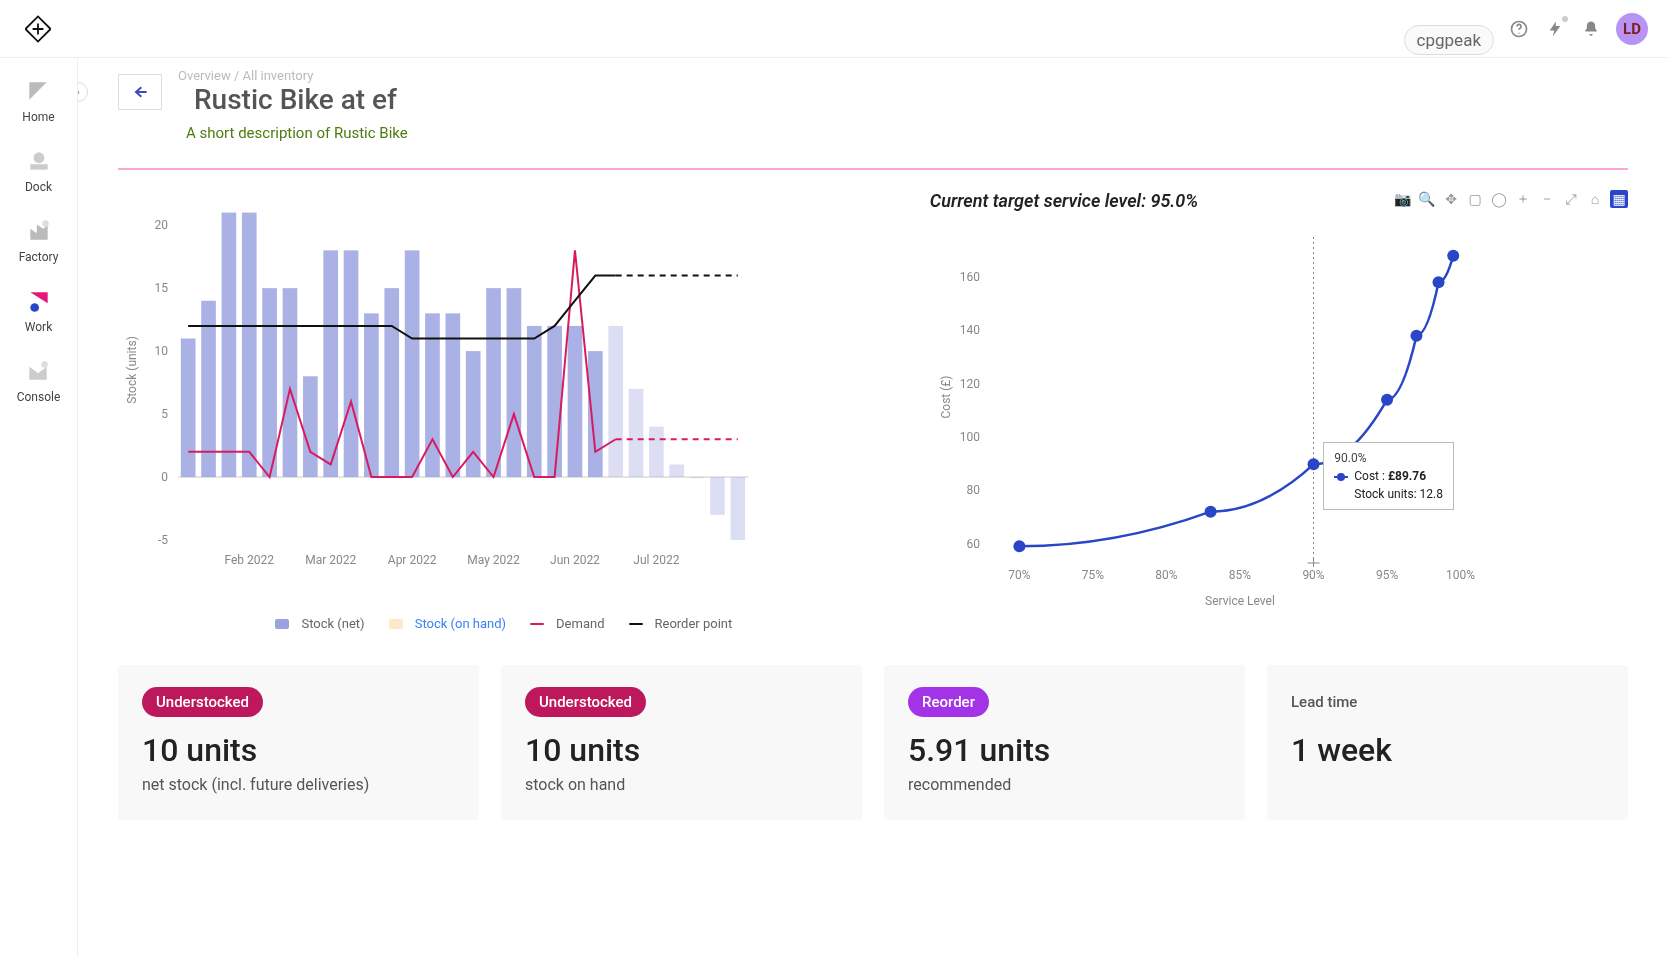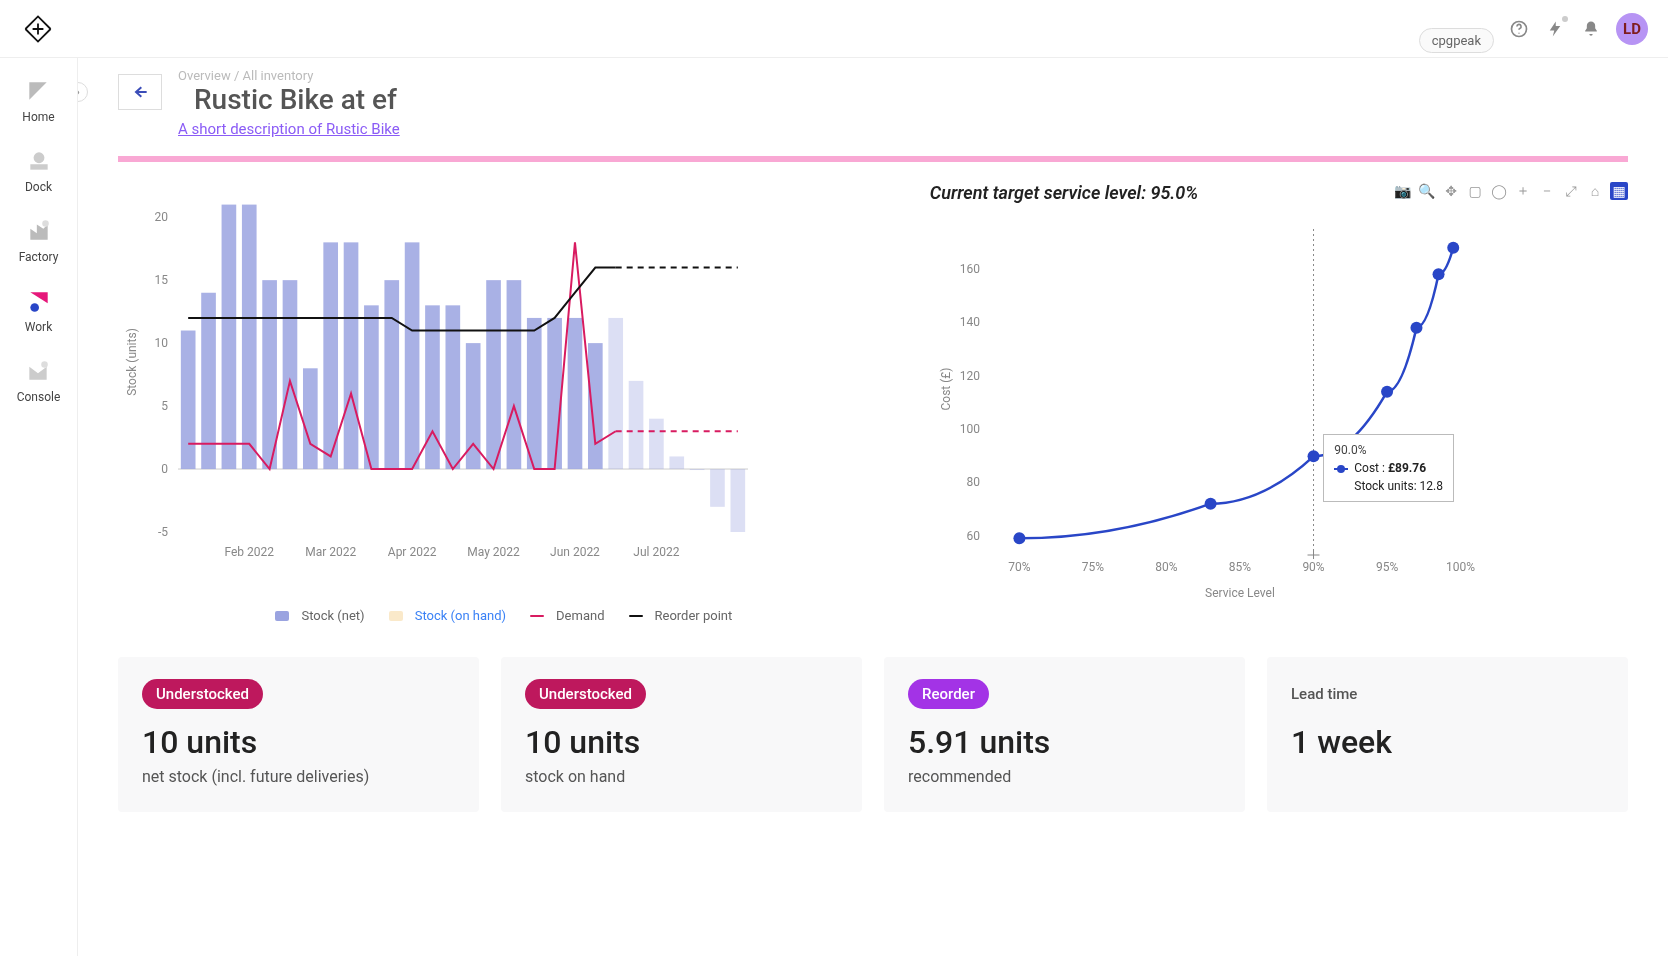"cpgpeak" .tag-chip { font-size: 13px -> 17px }
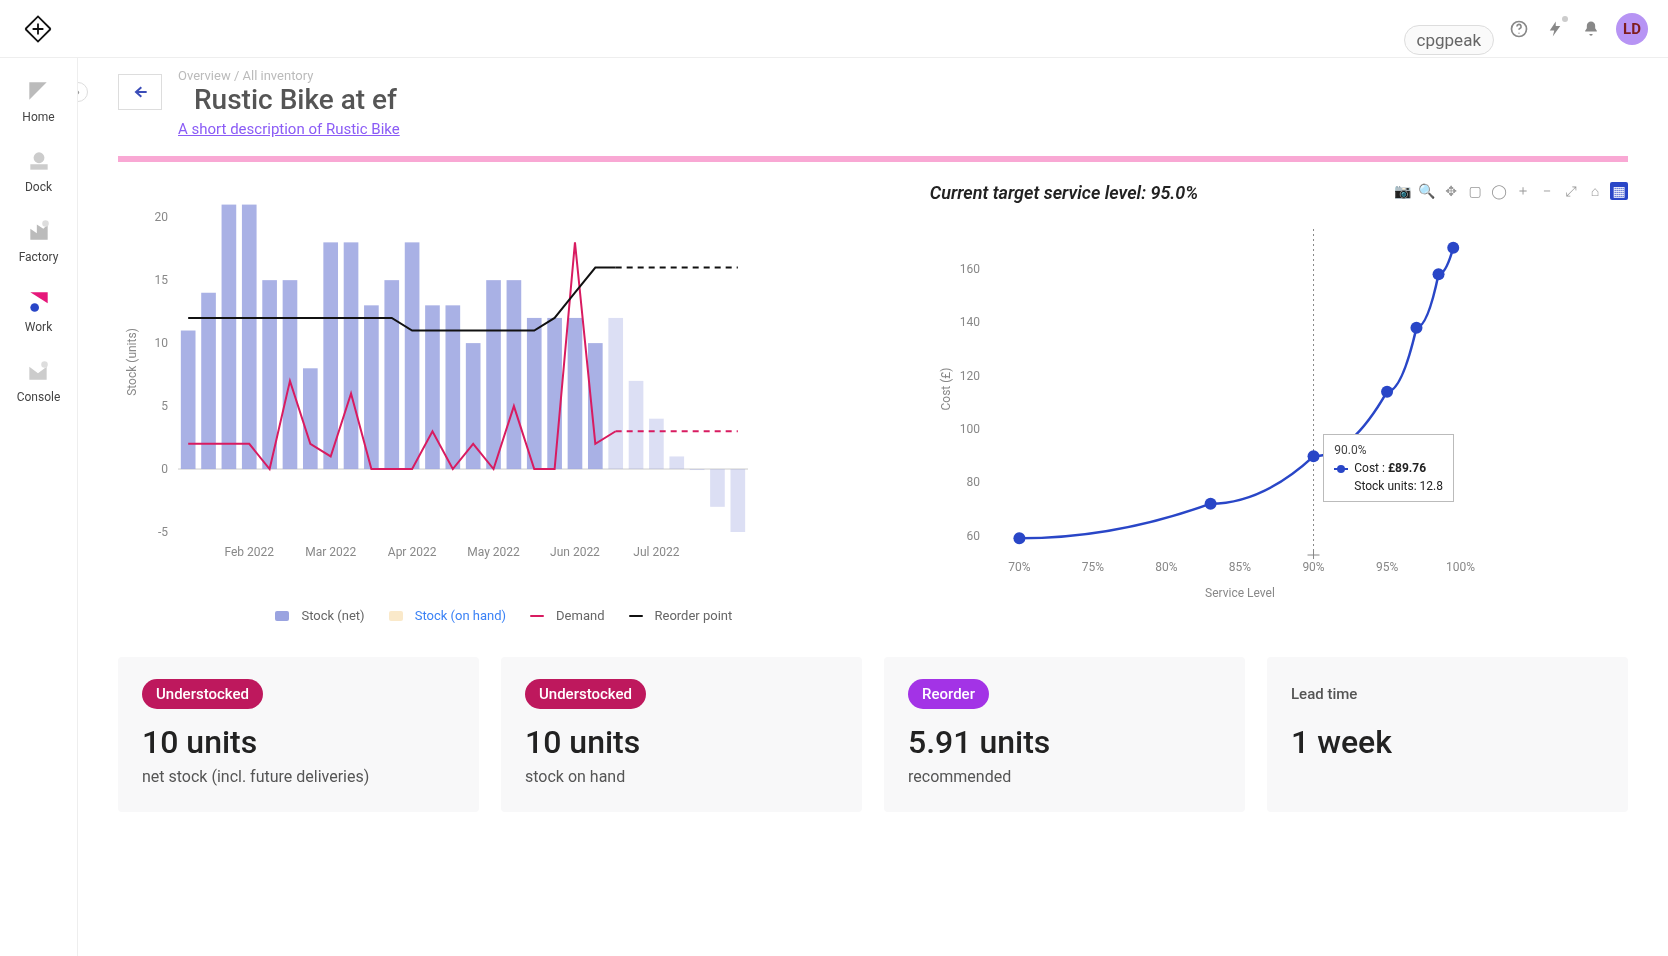"Overview / All inventory" .header-row { border-bottom: 6px solid #f9a8d4 -> 2px solid #f9a8d4 }
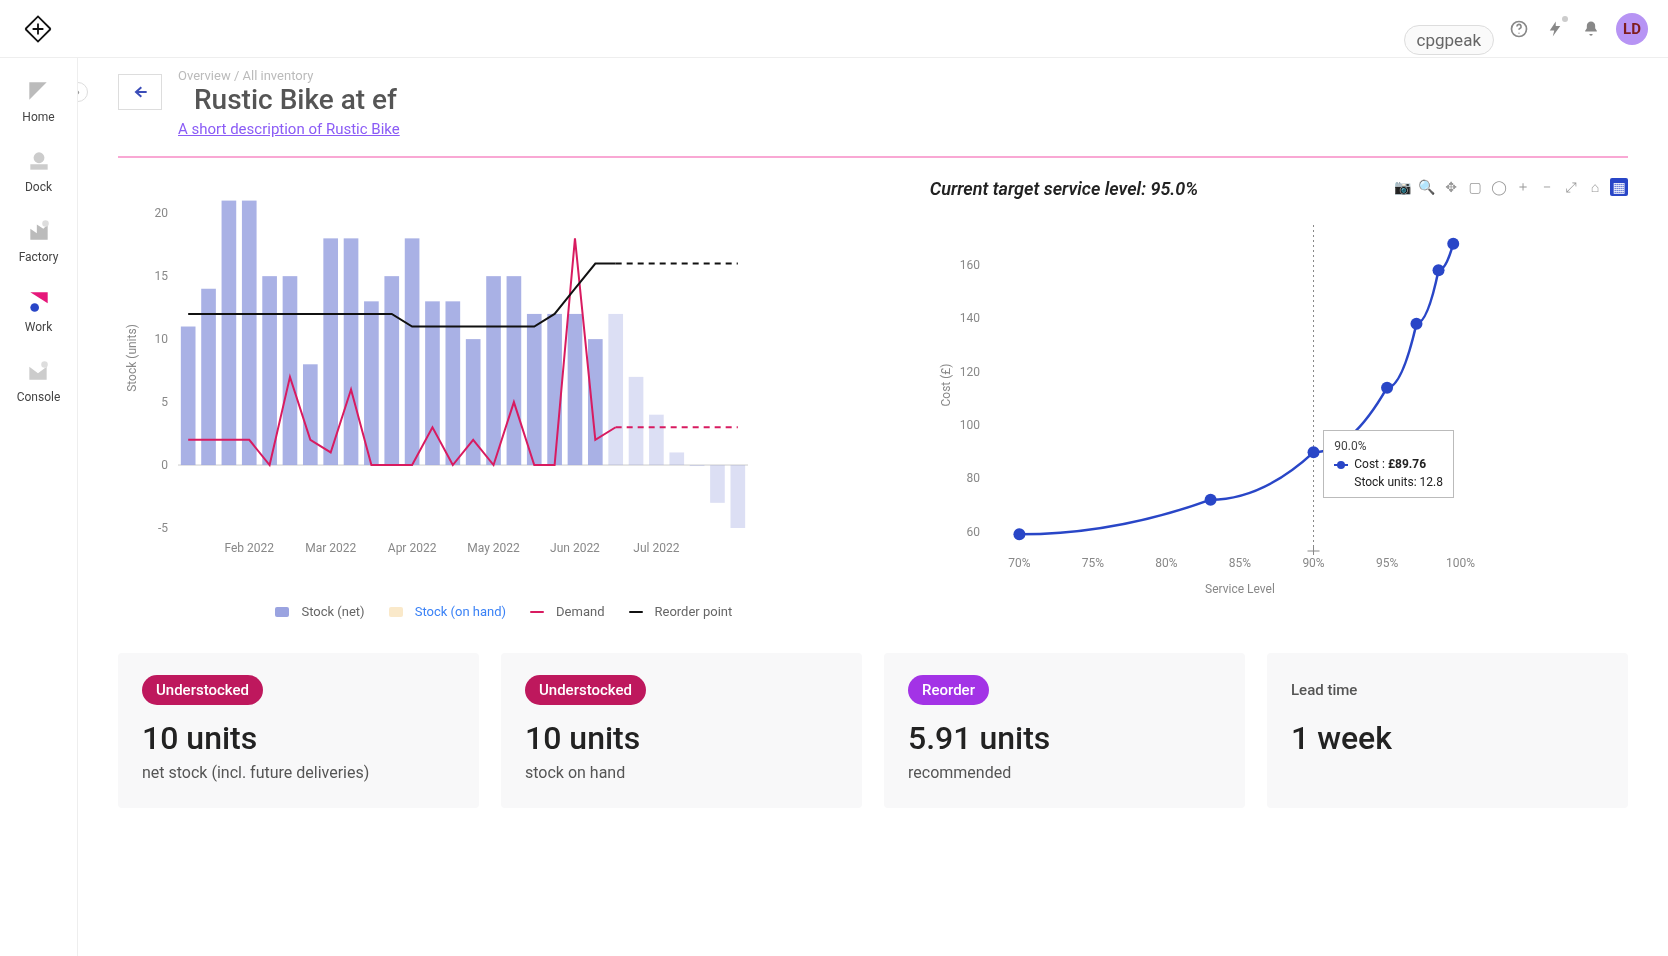"A short description of Rustic" .page-desc { color: #8b5cf6 -> #4d7c0f; margin: 0 -> 8px; text-decoration: underline -> none }
